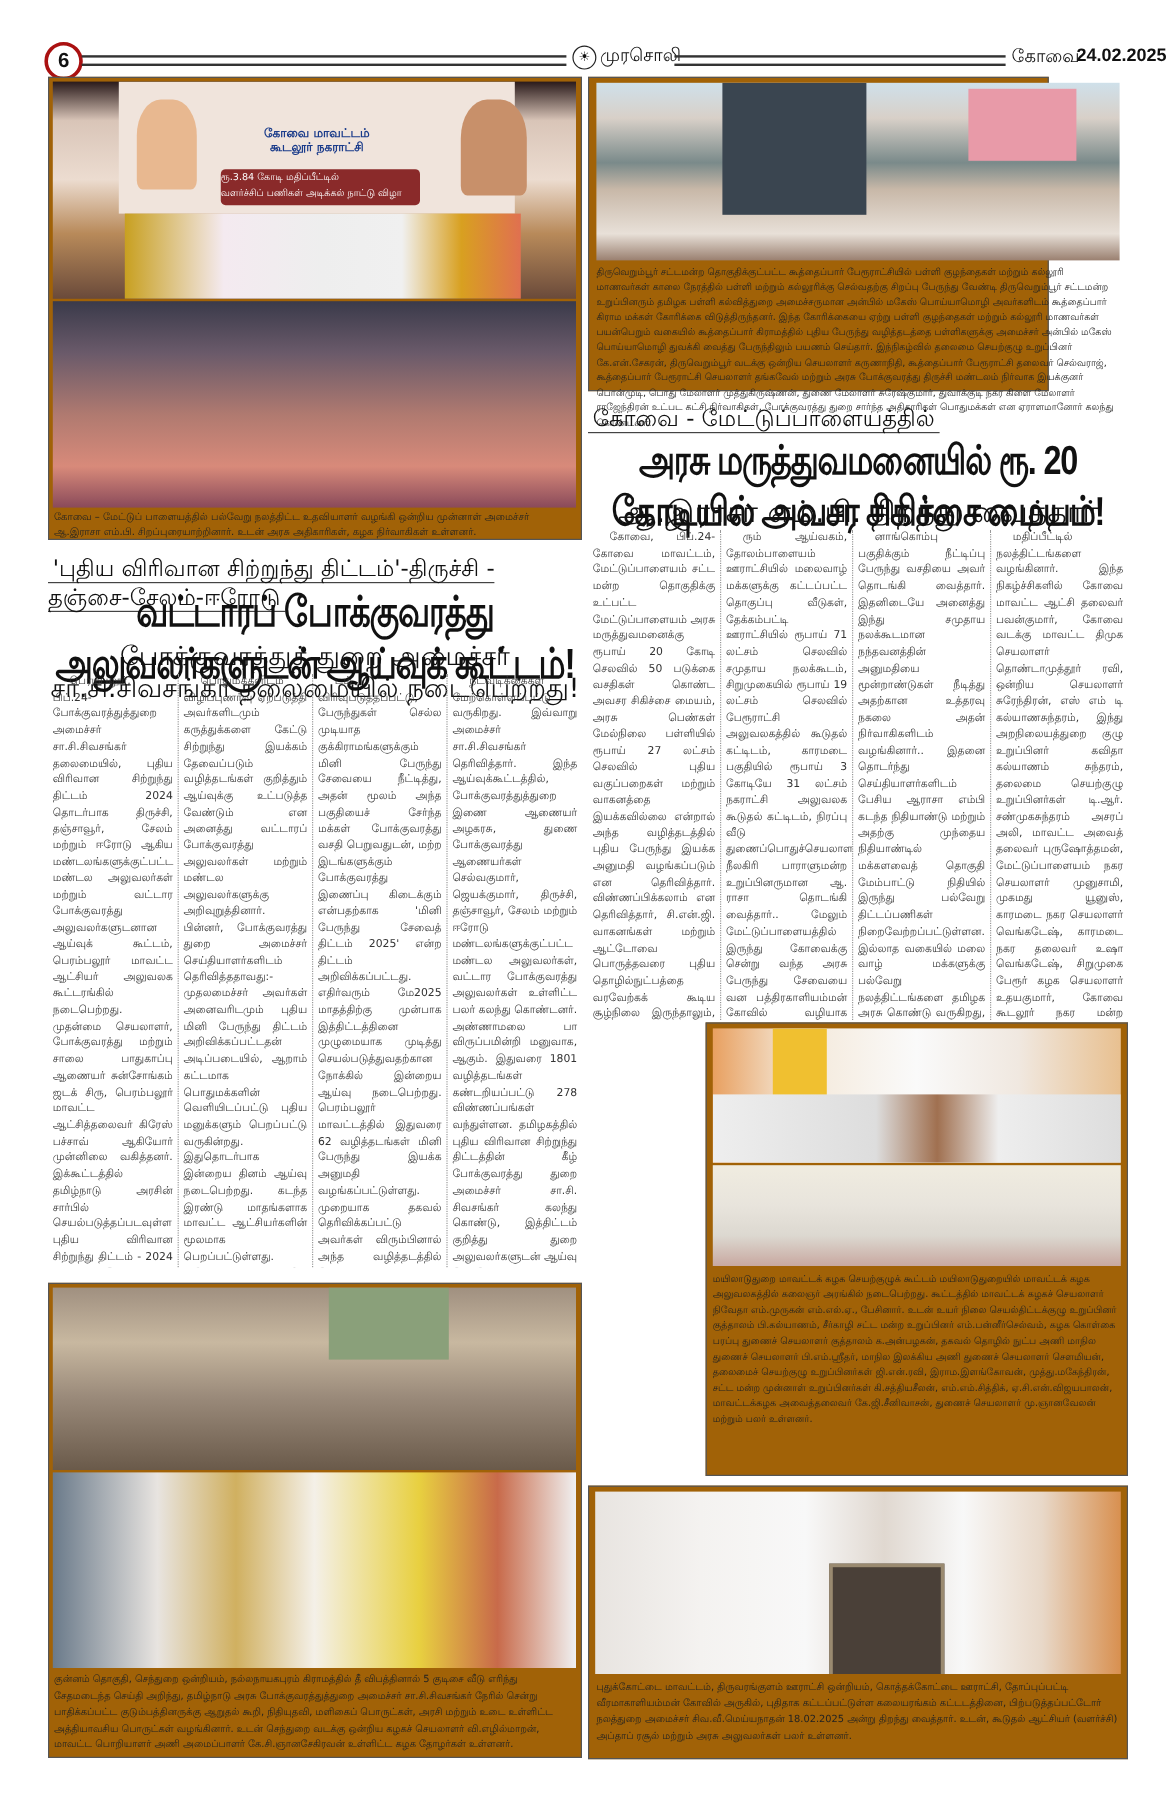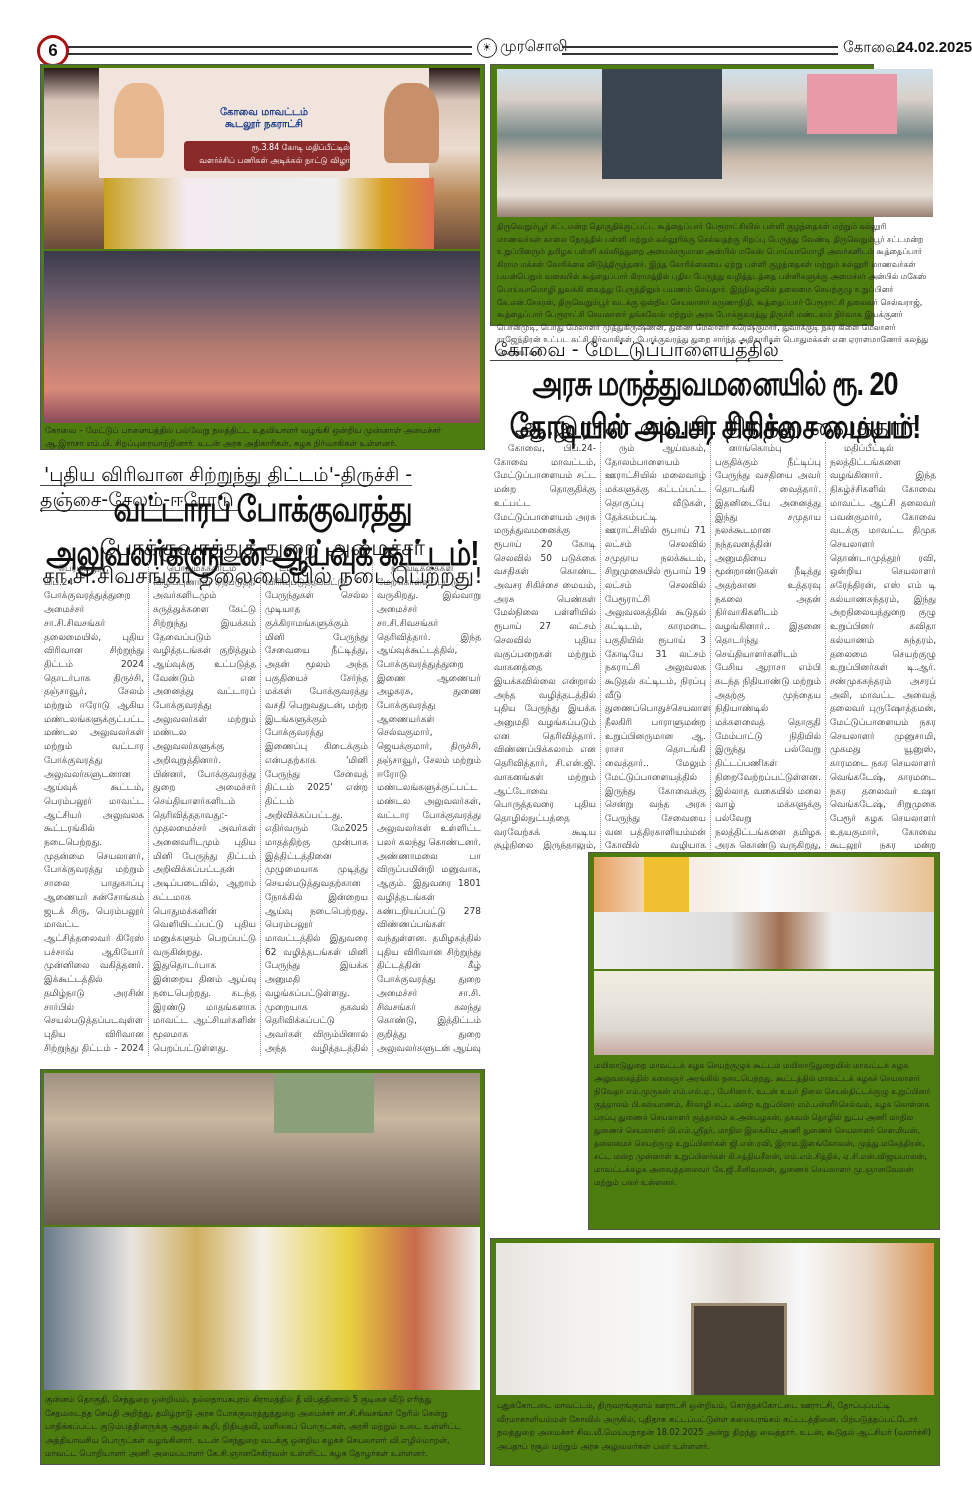"கோவை மாவட்டம்" .box { background: #4d7c0f -> #a16207 }
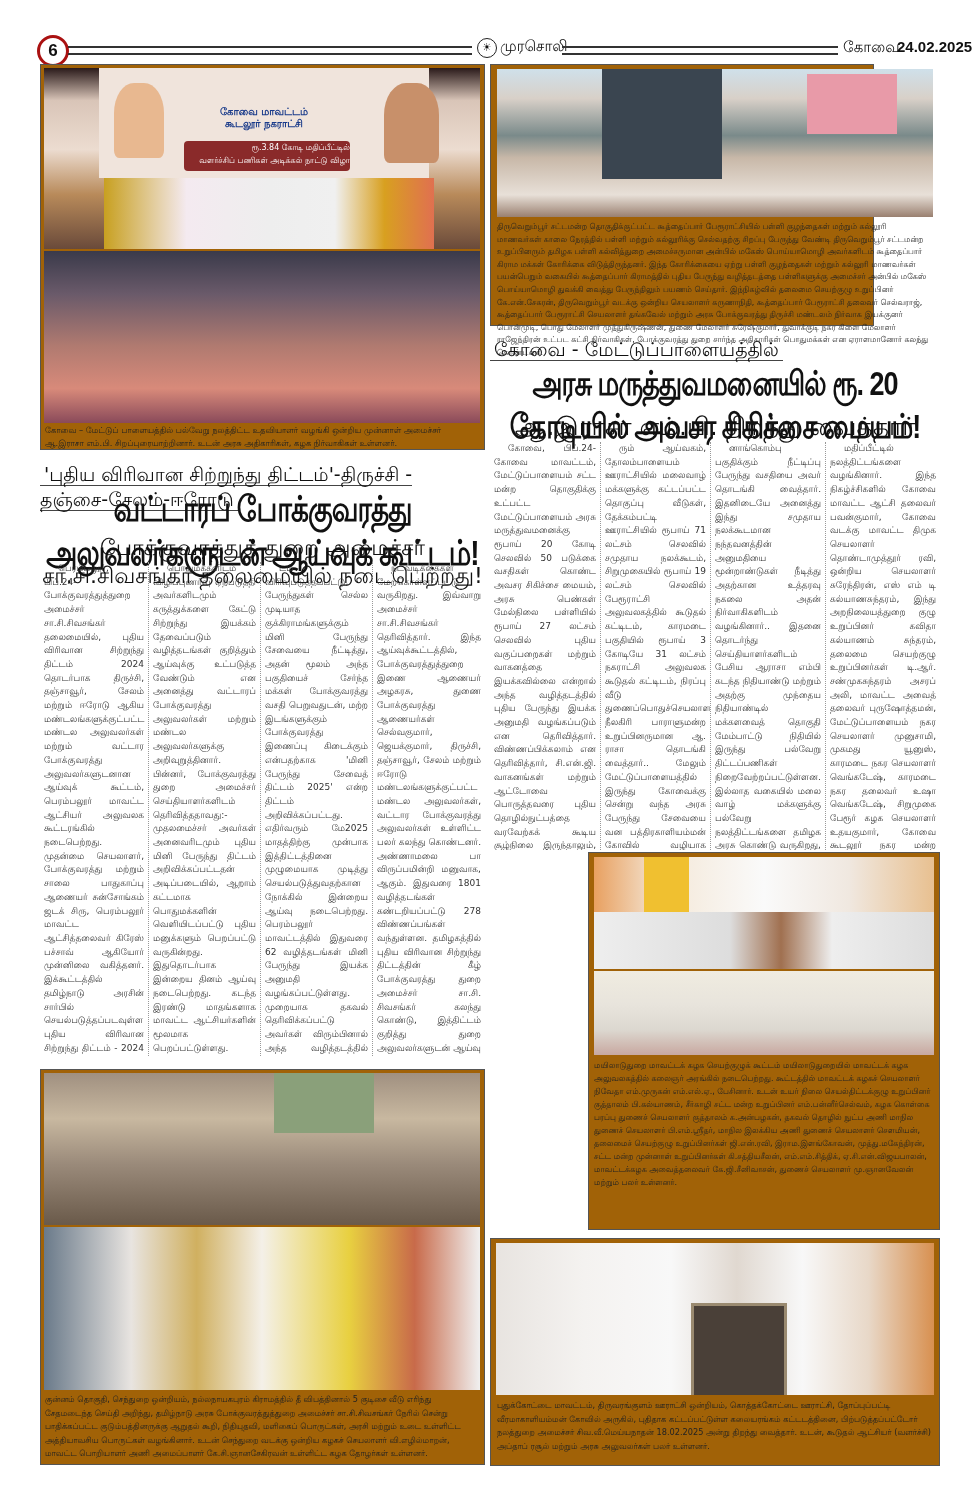"ரூ.3.84 கோடி மதிப்பீட்டில்" div.abs { text-align: right -> left }
